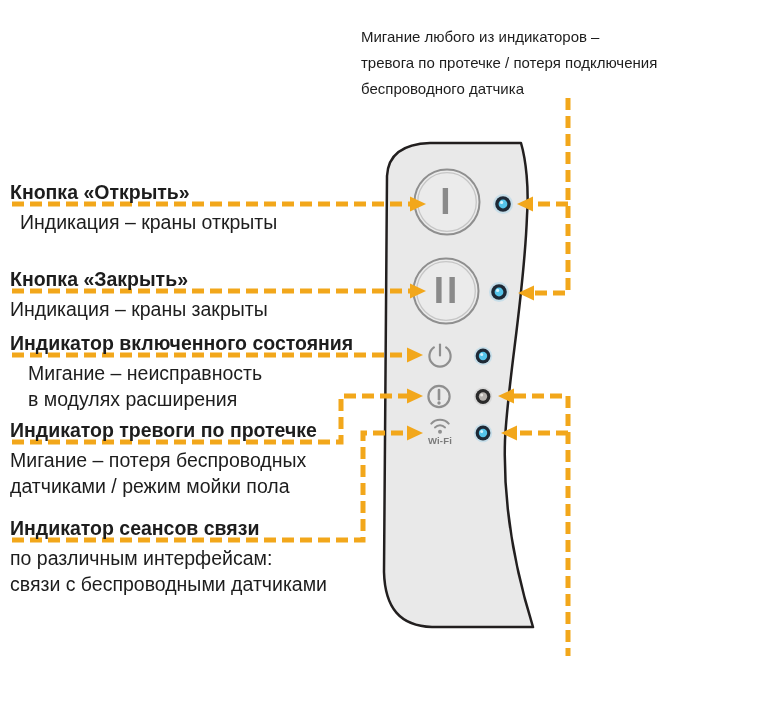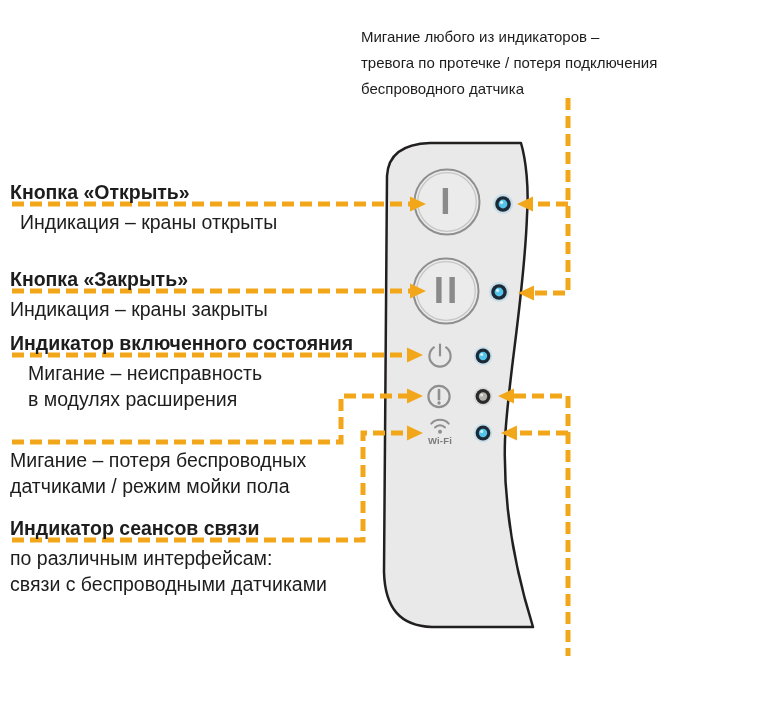"Индикатор тревоги по протечке" div.abs { html: none -> <div>Индикатор тревоги по протечке</div> }
